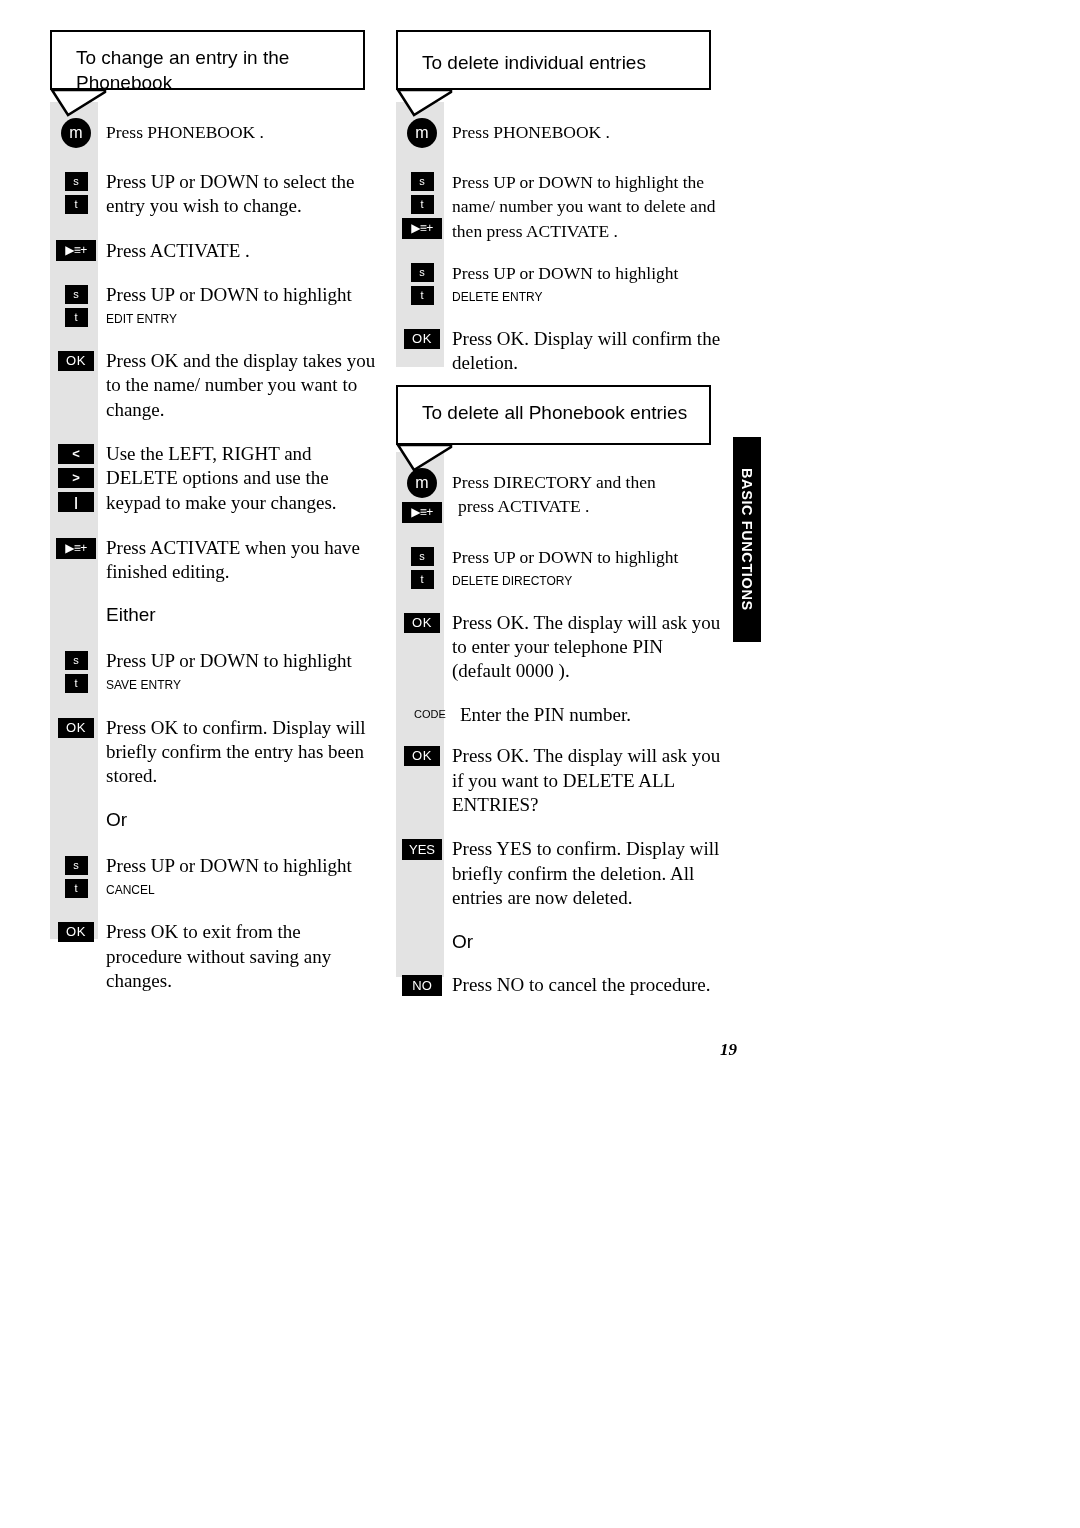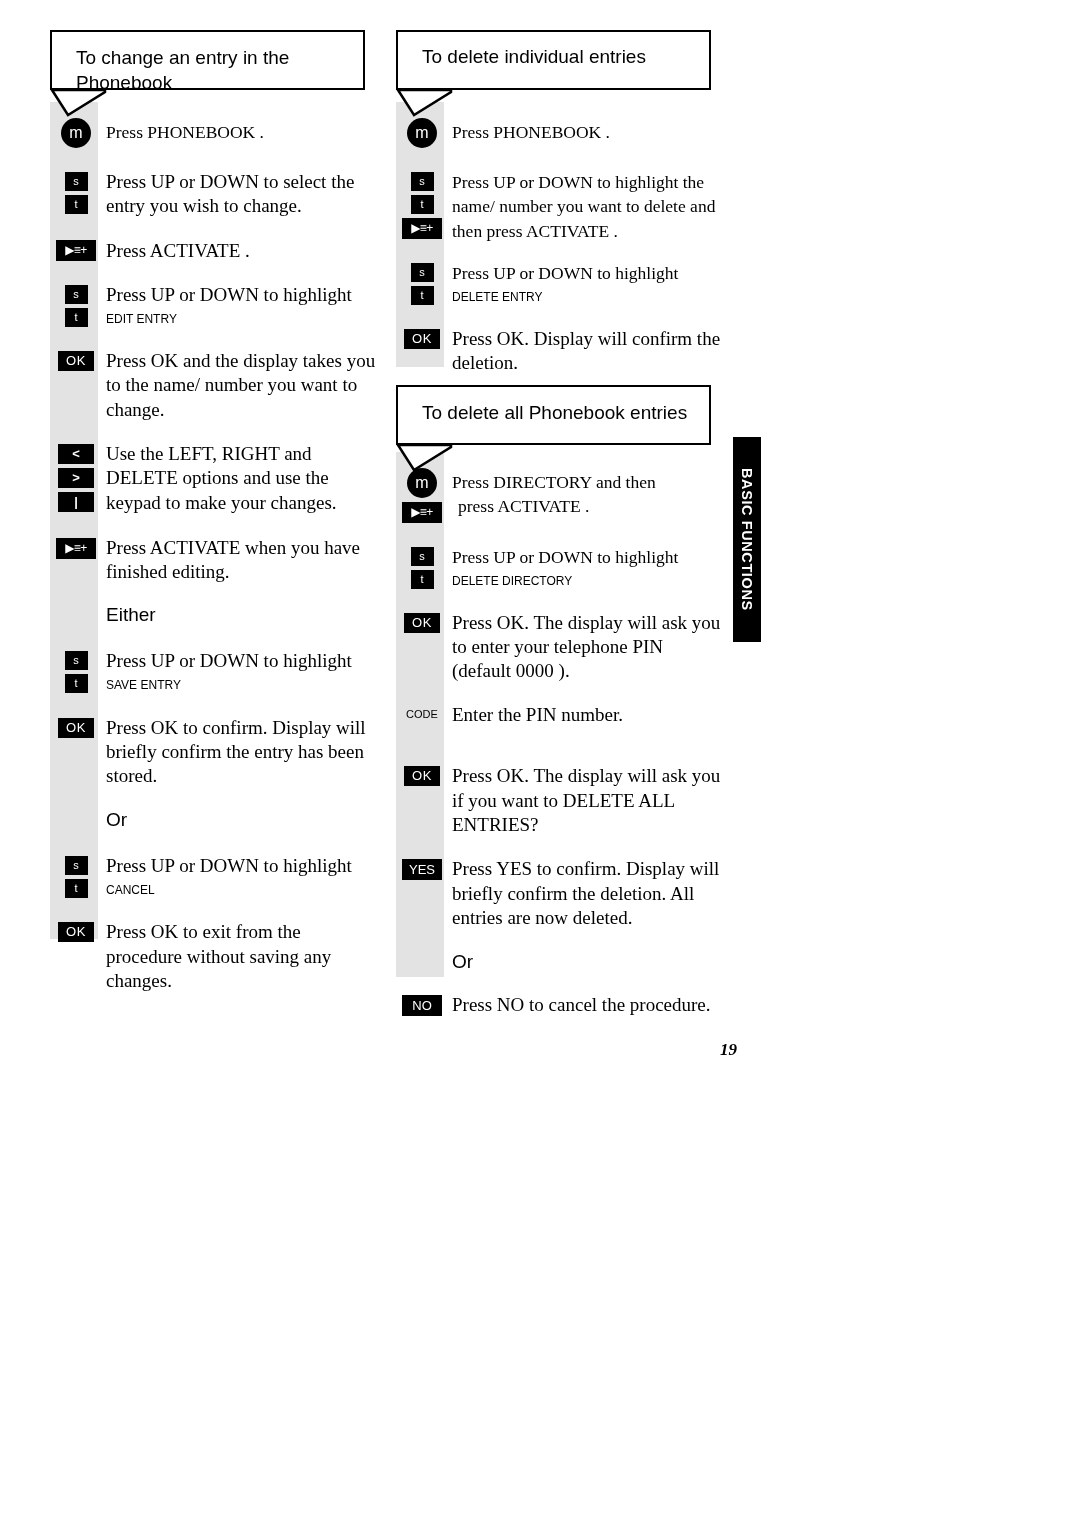"To delete individual entries" span.label { padding-top: 12px -> 18px }
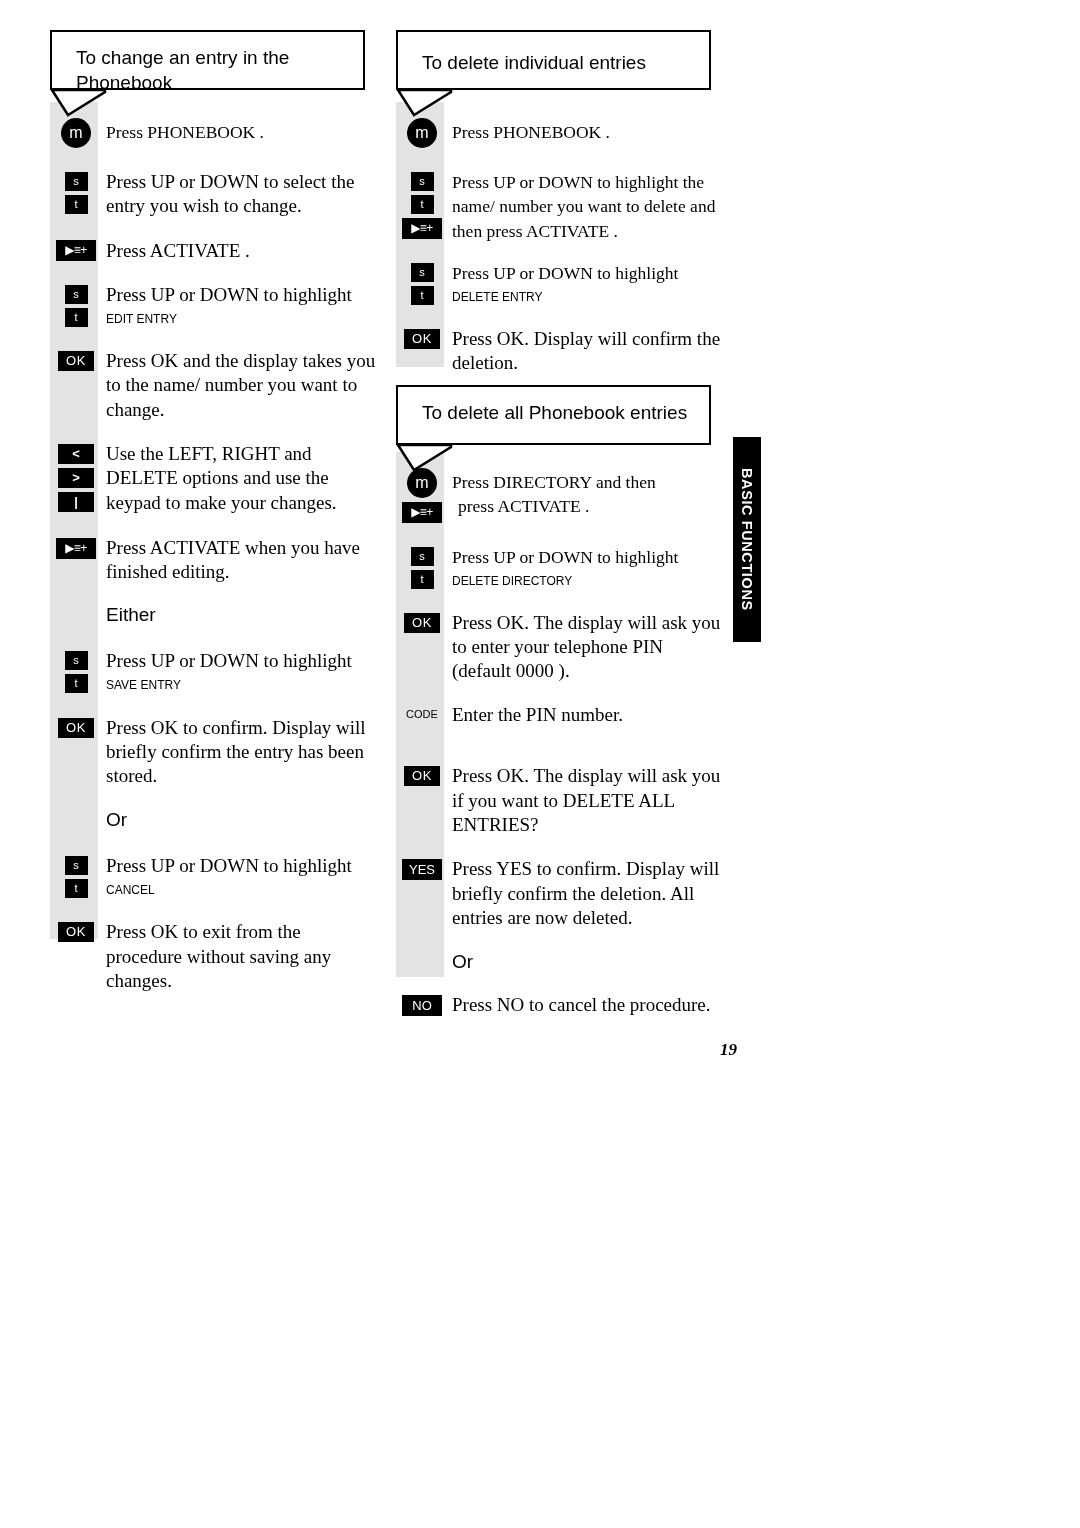"CODE" div.step { margin-bottom: 36px -> 16px; padding-left: none -> 8px }
